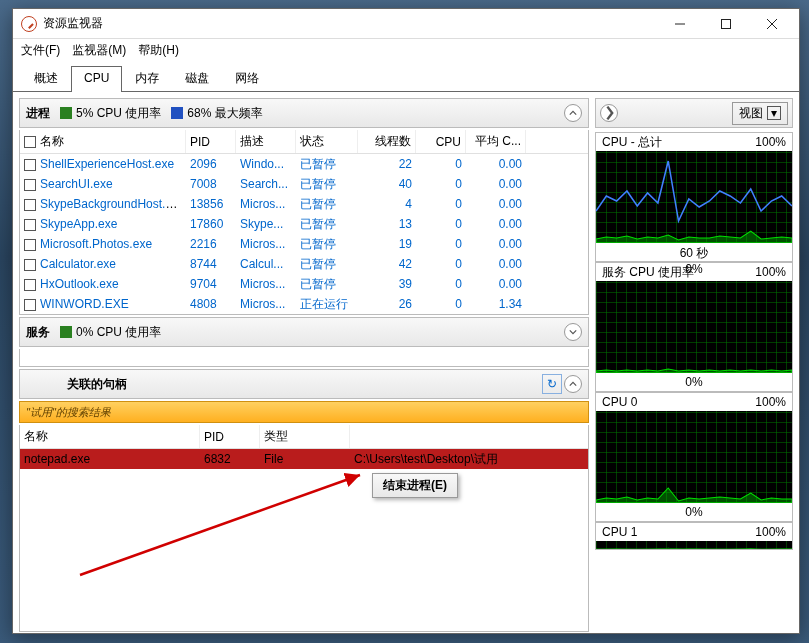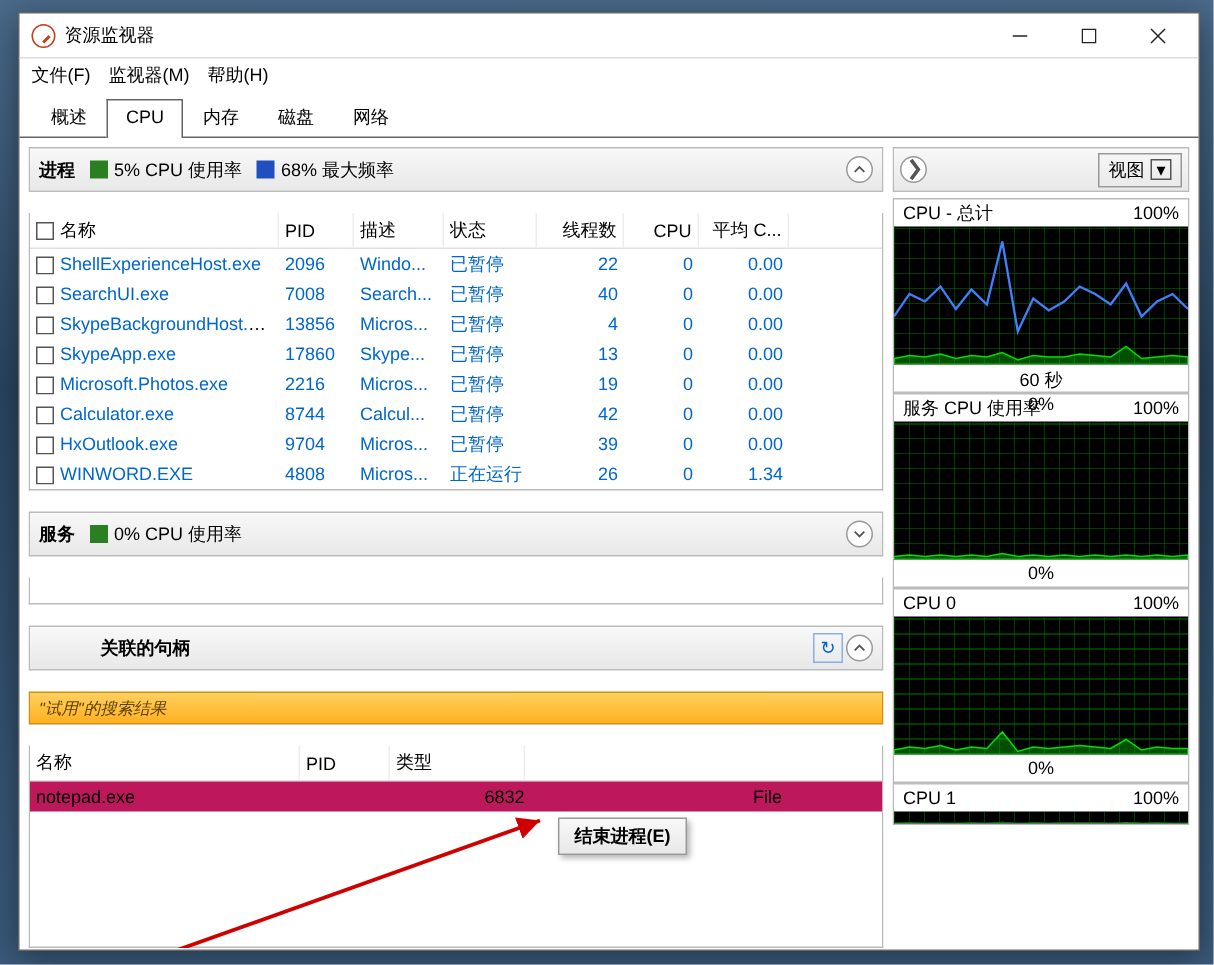"进程" .left { gap: 14px -> 2px }
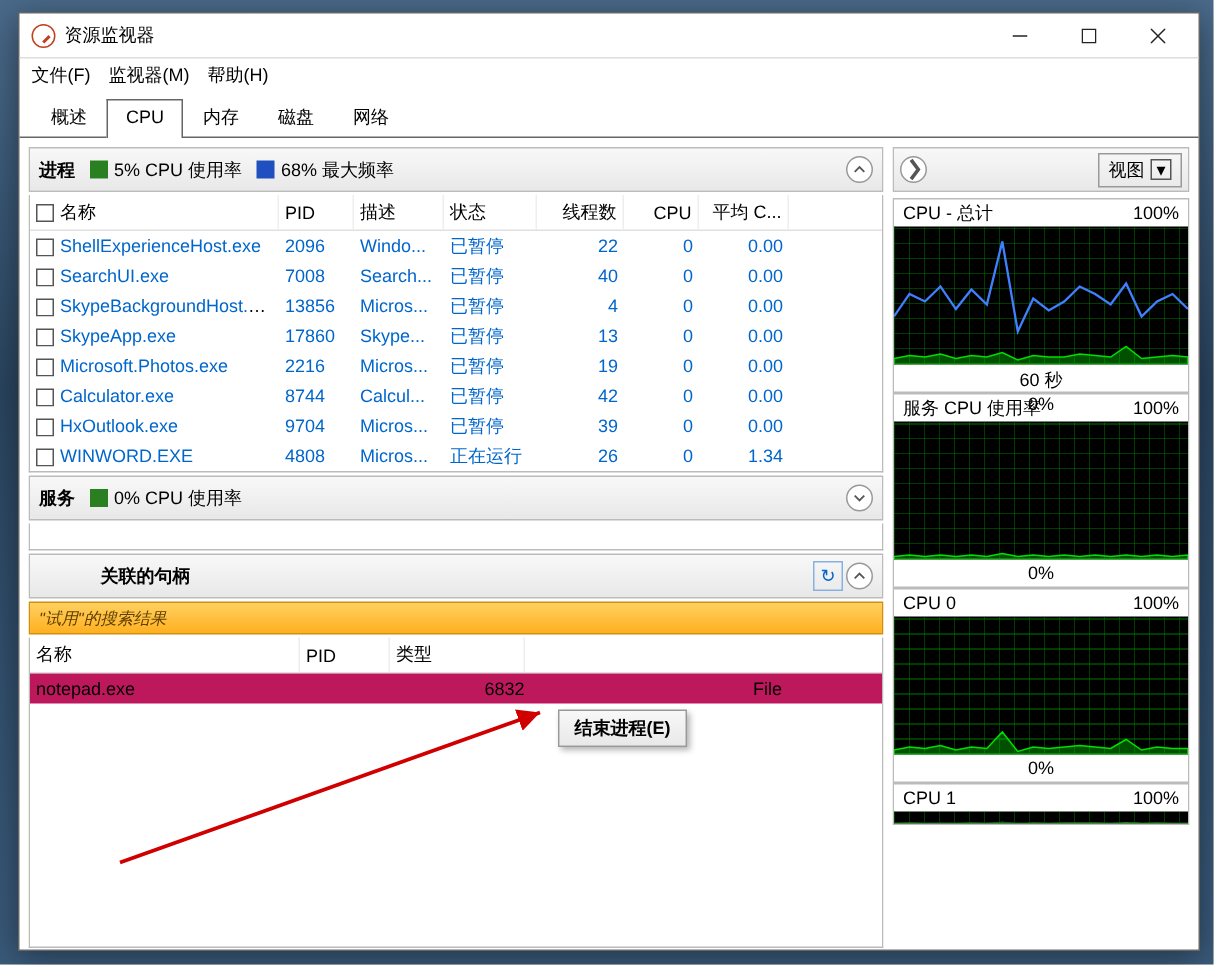"notepad.exe" .sel-row { background: #be185d -> #b91c1c; justify-content: space-between -> none }
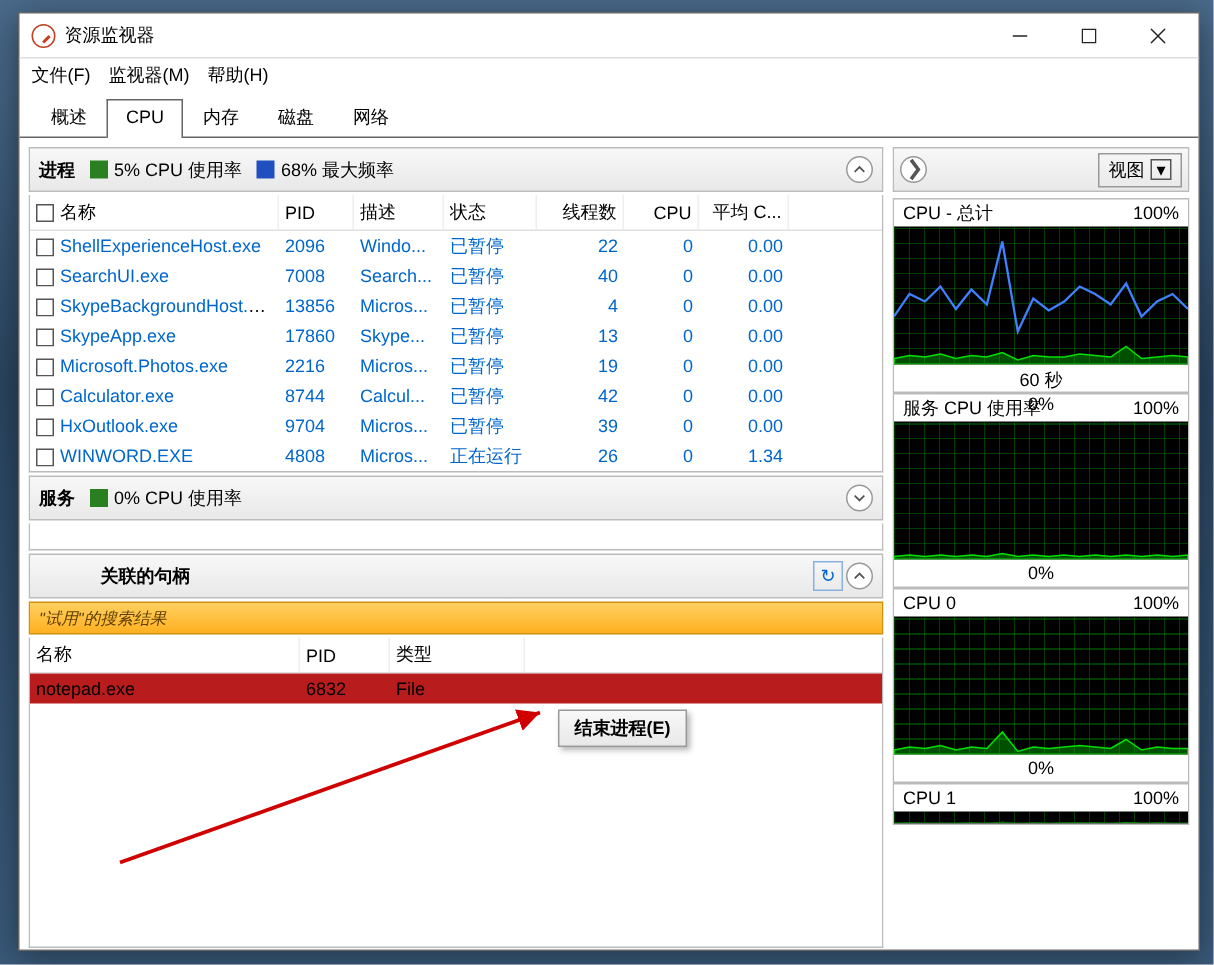"C:\Users\test\Desktop\试用" div.td { html: none -> <div>C:\Users\test\Desktop\试用</div> }
